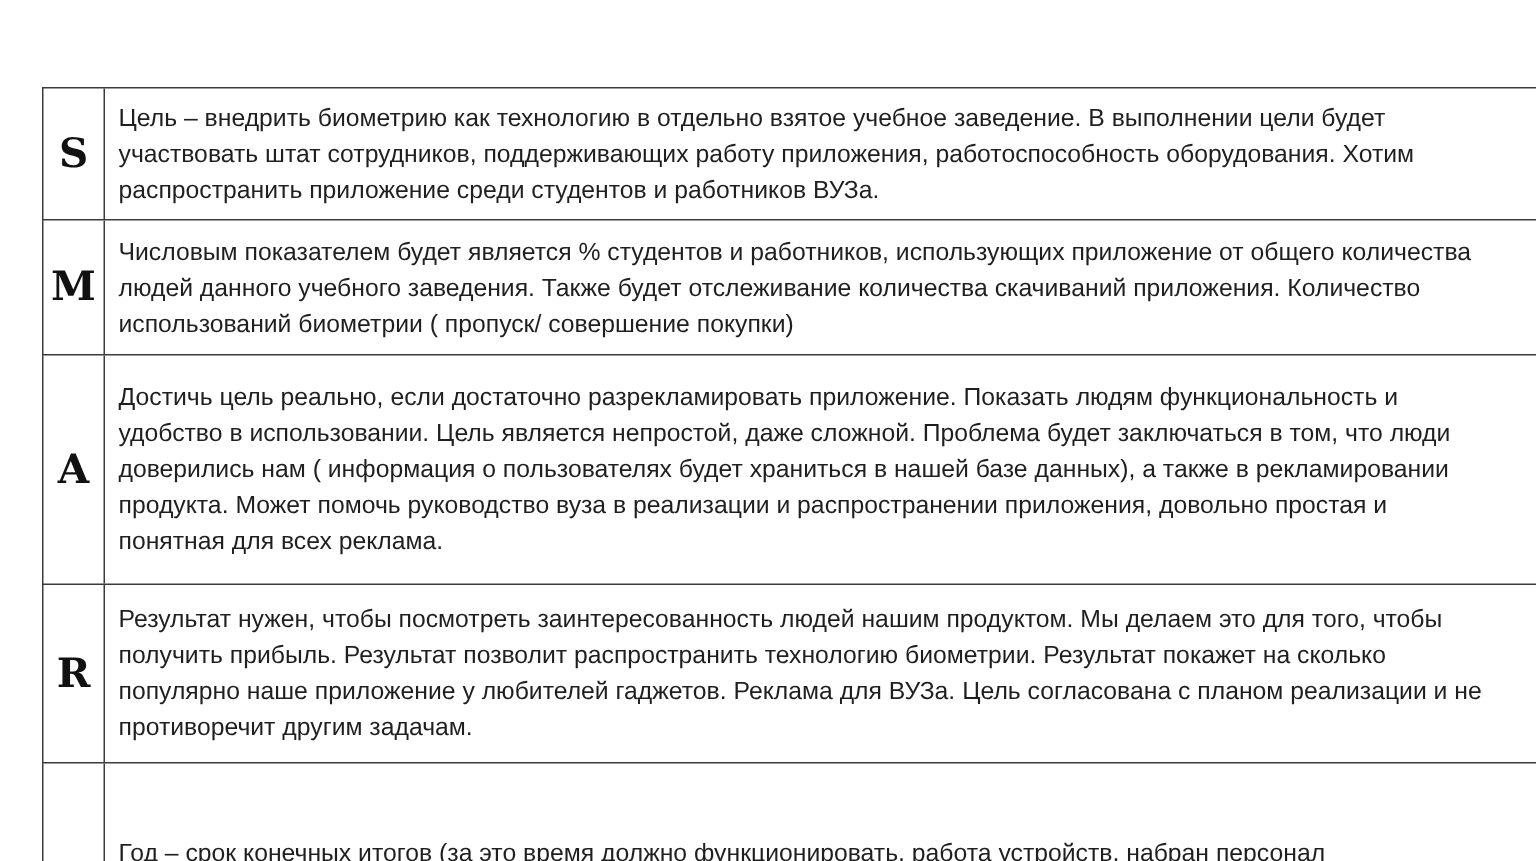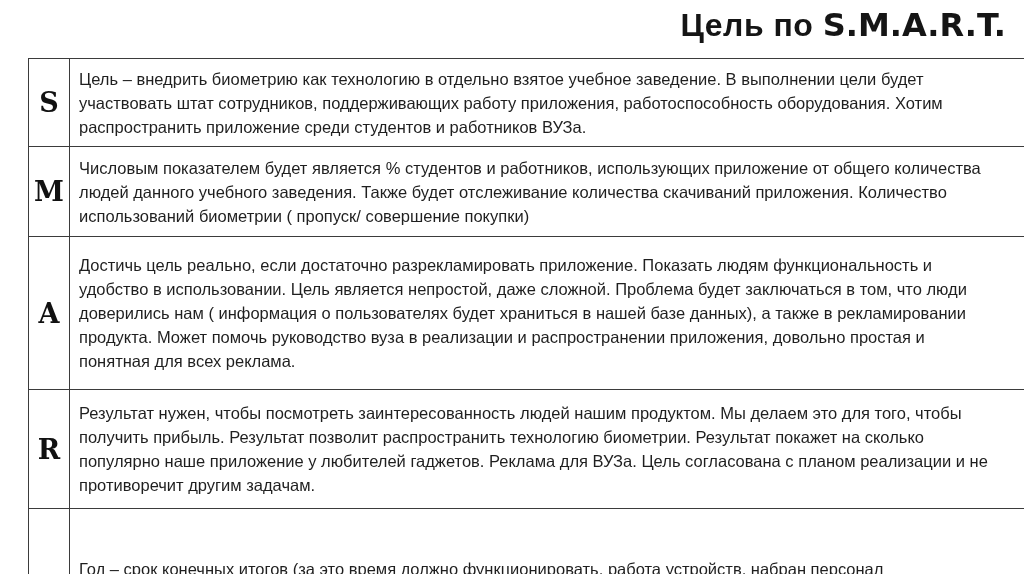"Цель по S.M.A.R.T." h1.title { html: <h1><span>Цель по </span><span>S.M.A.R.T.</span></h1> -> none }
